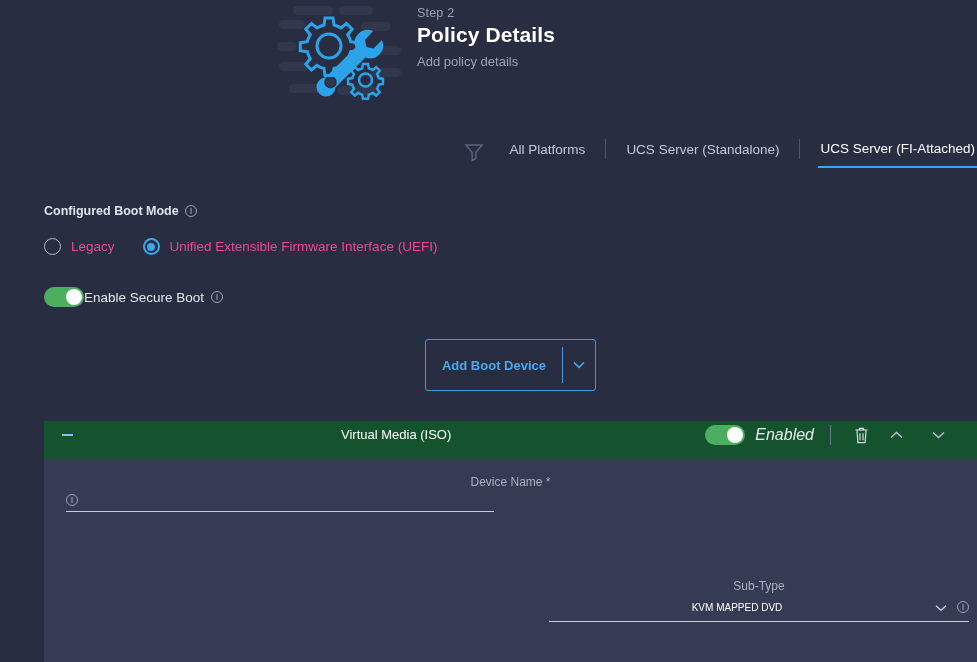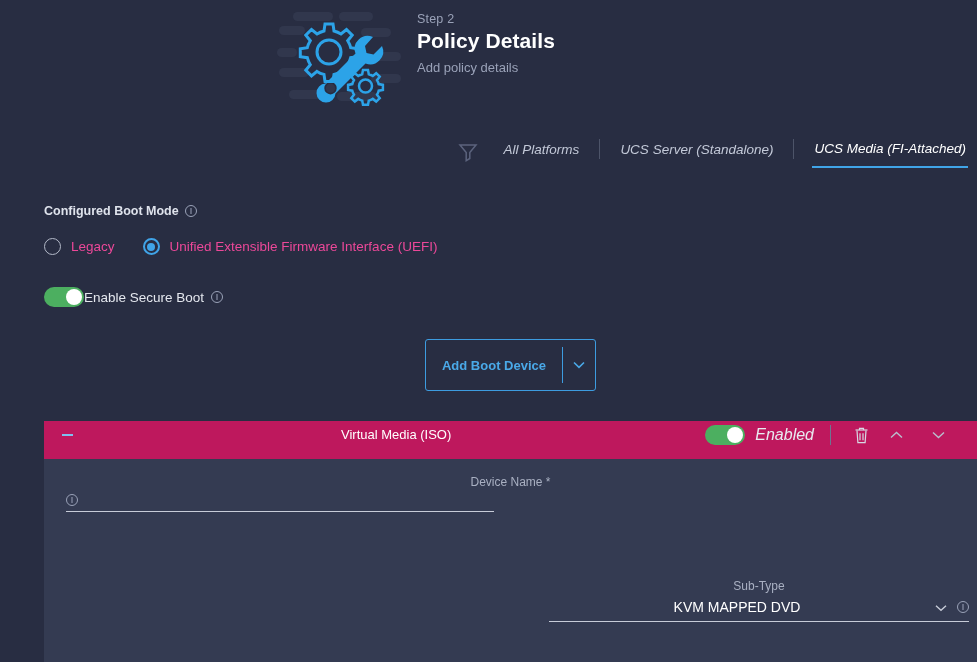"Step 2" .header { padding: 8px 0 0 0 -> 2px 0 0 0 }
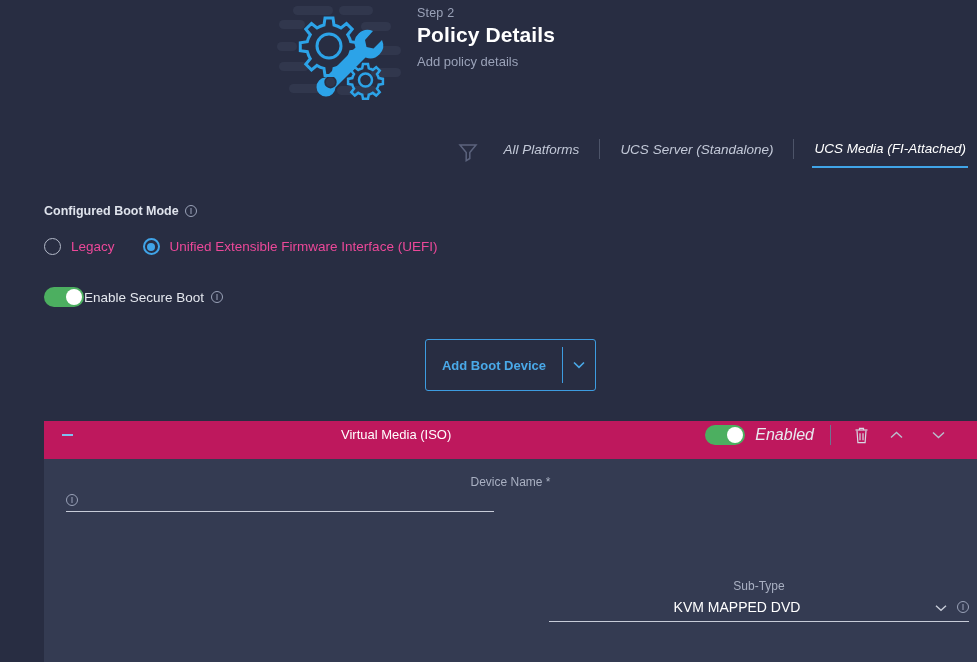"All Platforms" .tabbar { font-style: italic -> none; padding-right: 9px -> 0 }
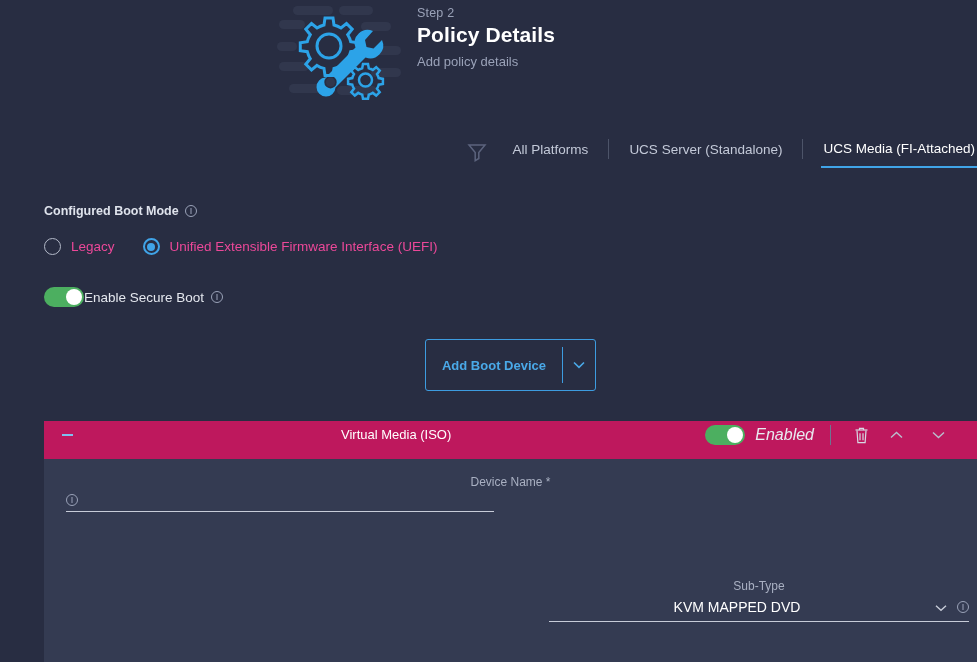"UCS Media (FI-Attached)" div.tab { text: Media -> Server }
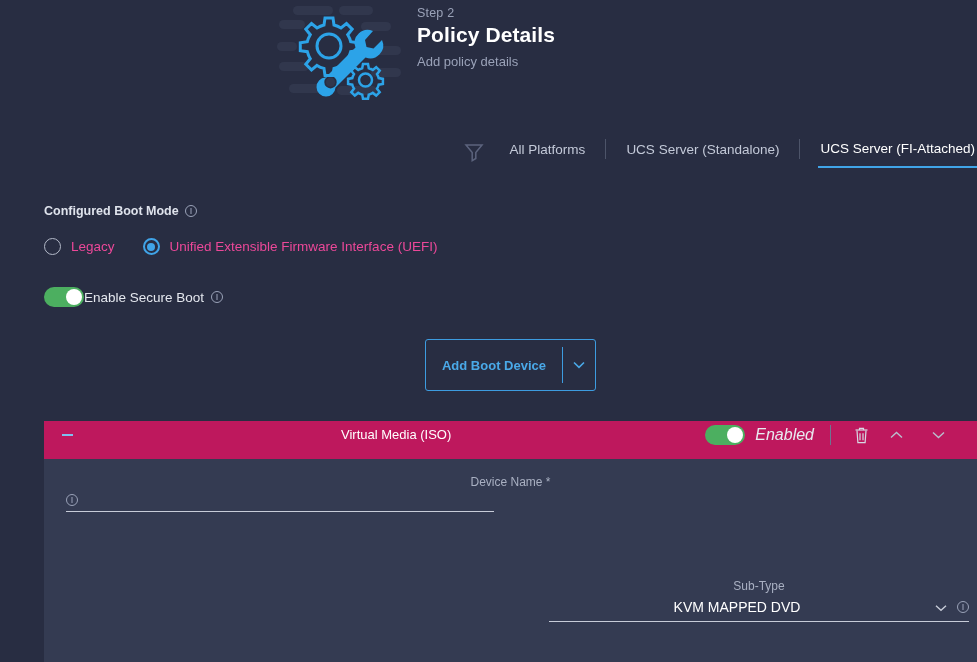"Virtual Media (ISO)" .device-head { background: #be185d -> #14532d }
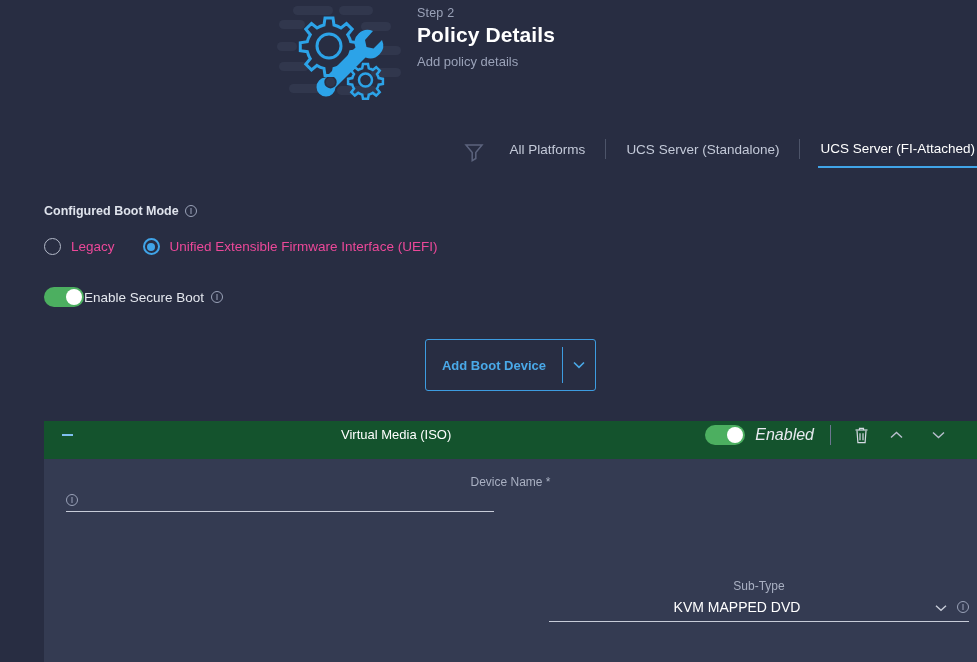"KVM MAPPED DVD" .select-field .val { font-size: 14px -> 10px }
